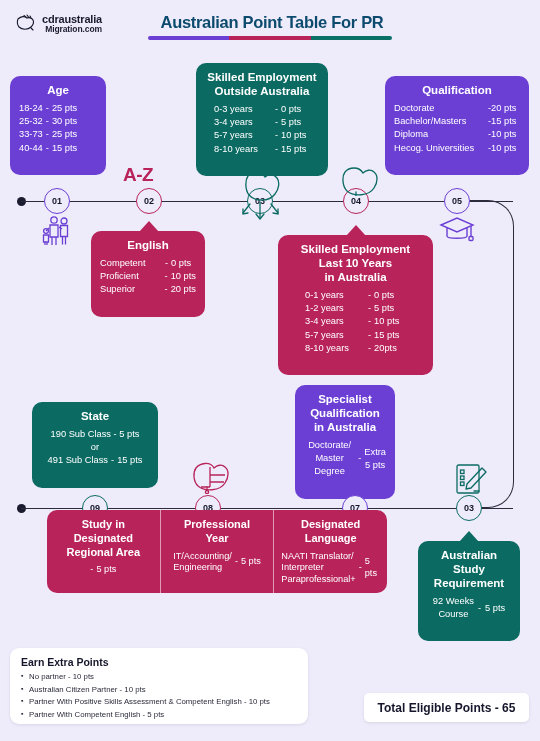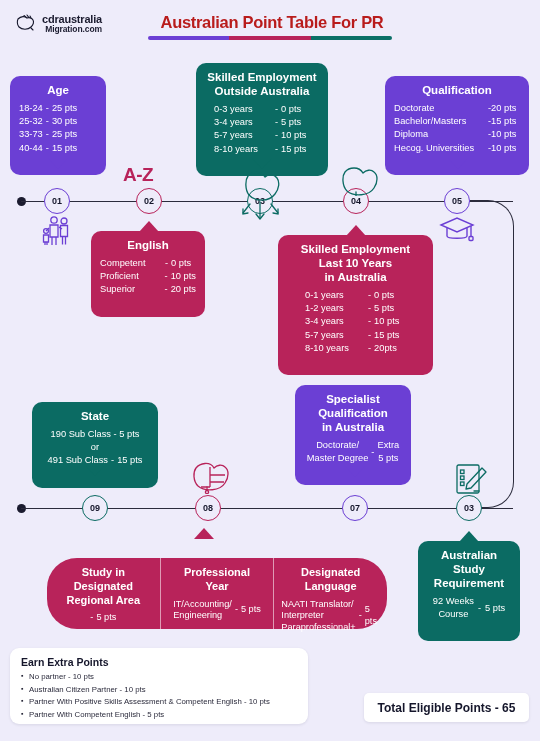"Australian Point Table For PR" .page-title { color: #b91c1c -> #0c4a6e }
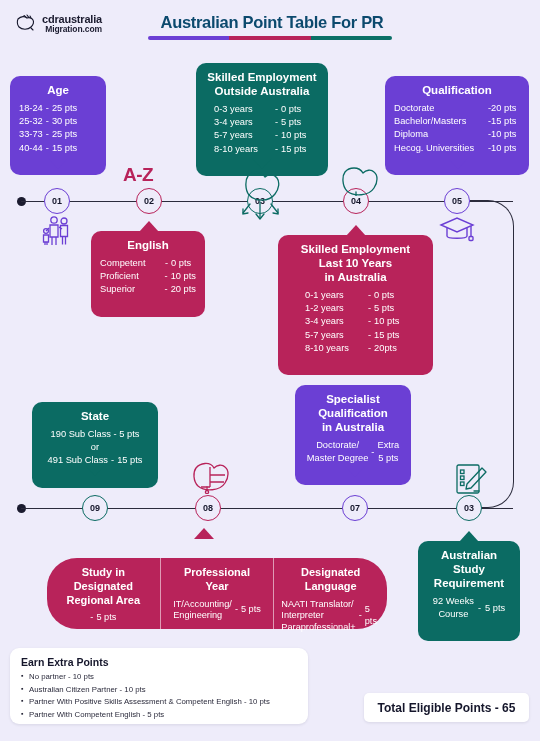"Specialist" div.card { width: 116px -> 100px }
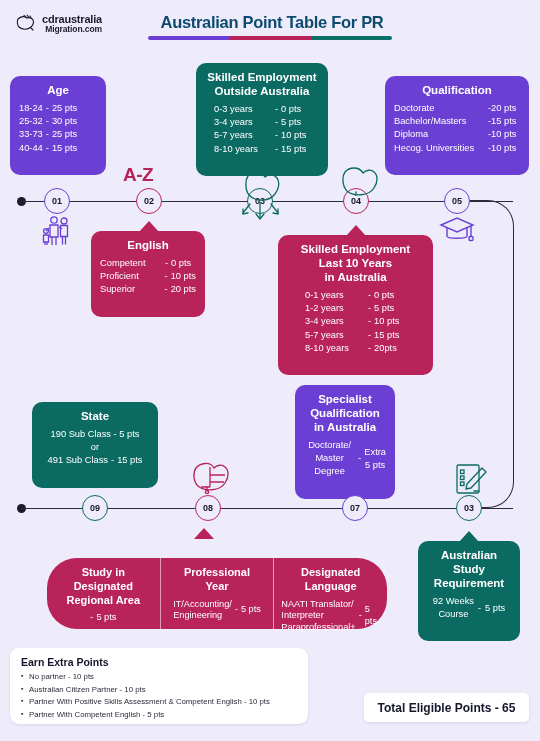"Study in" div.strip { border-radius: 30px -> none; height: 71px -> 83px; top: 558px -> 510px }
